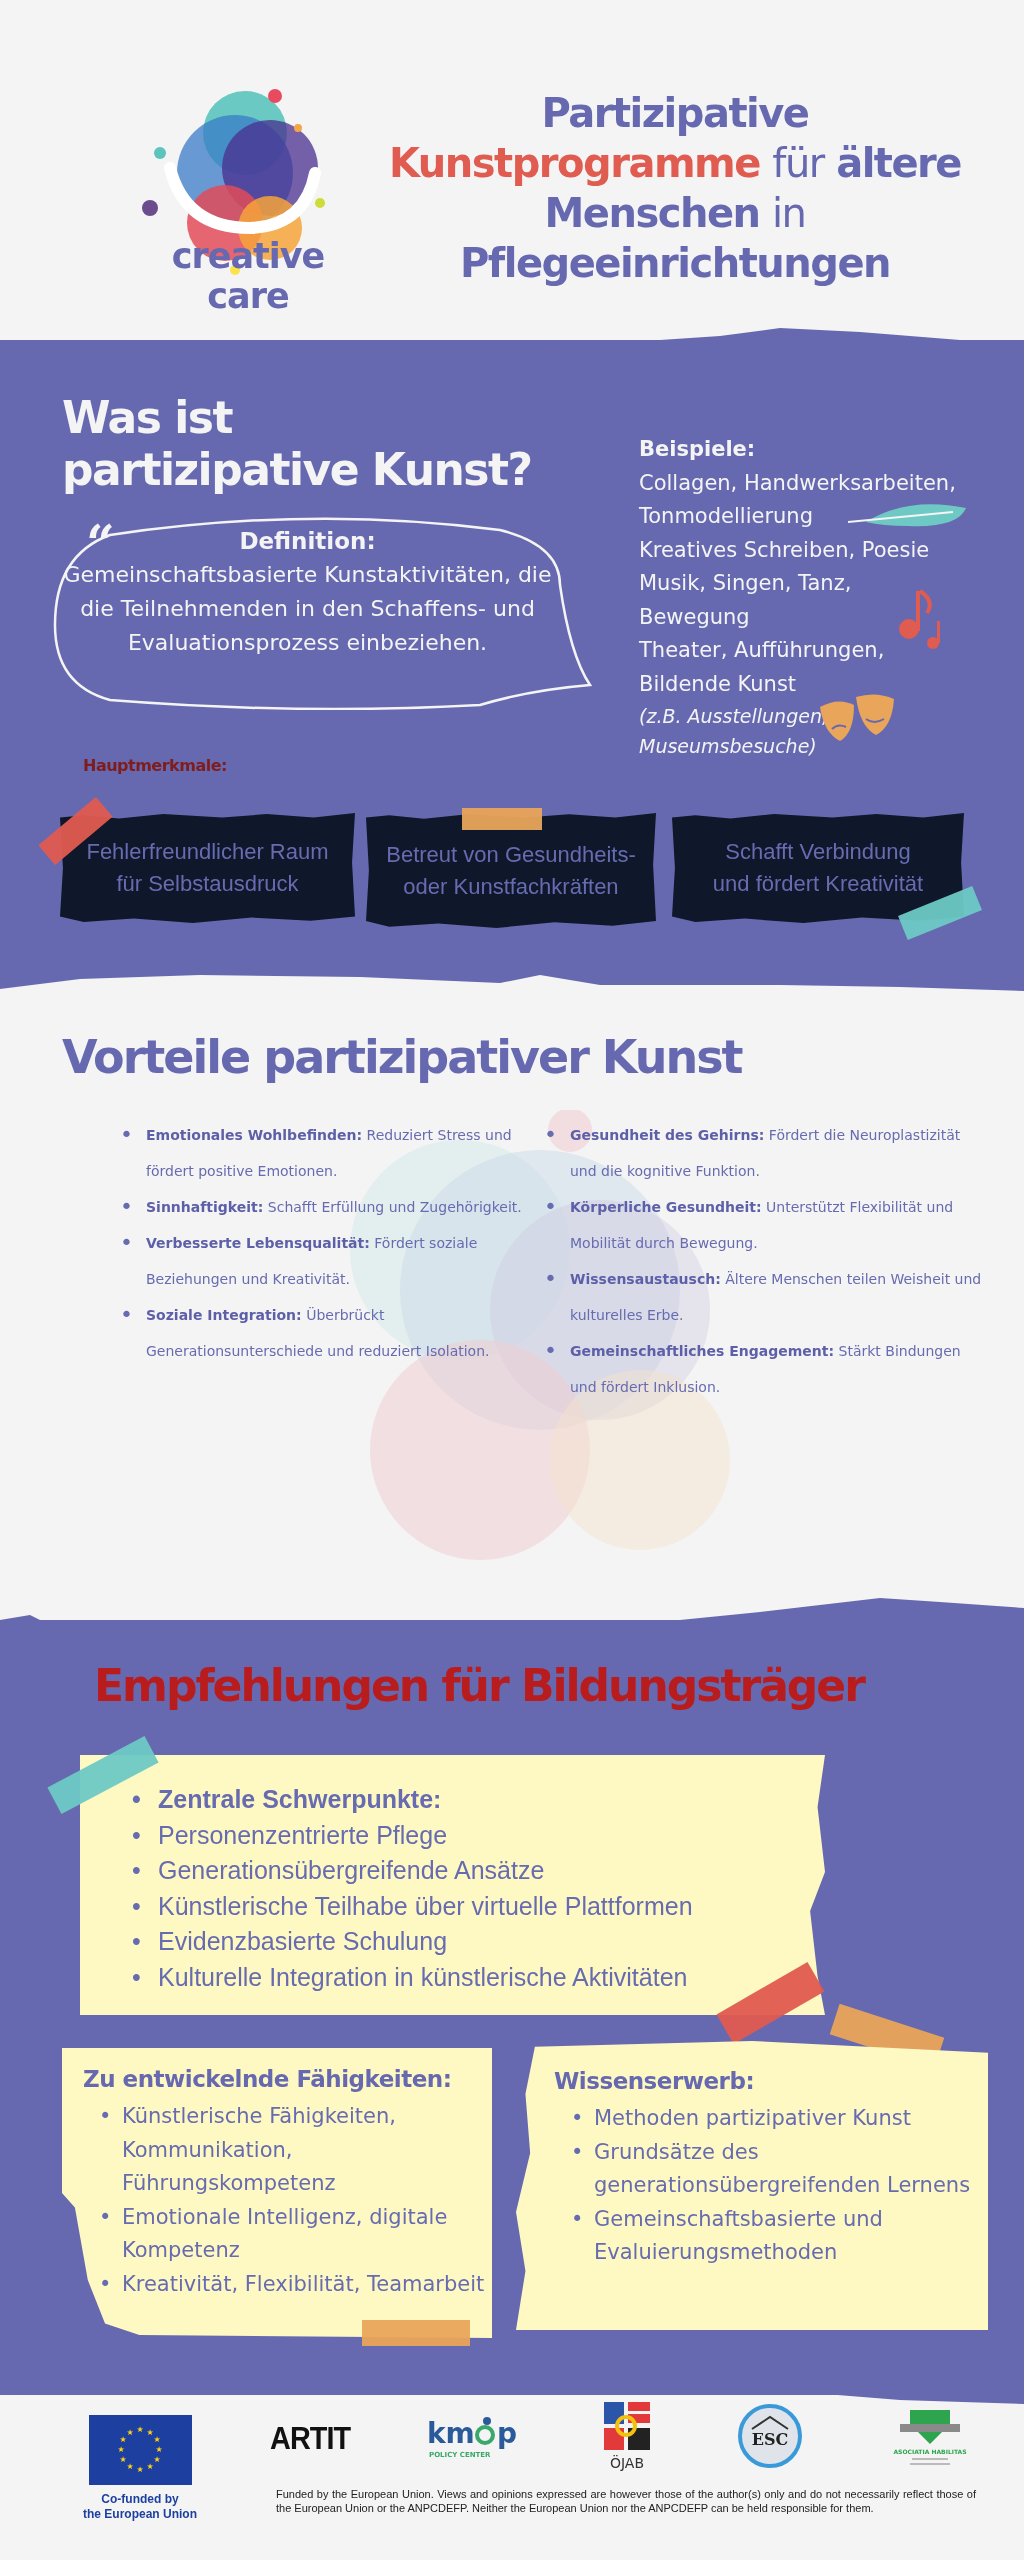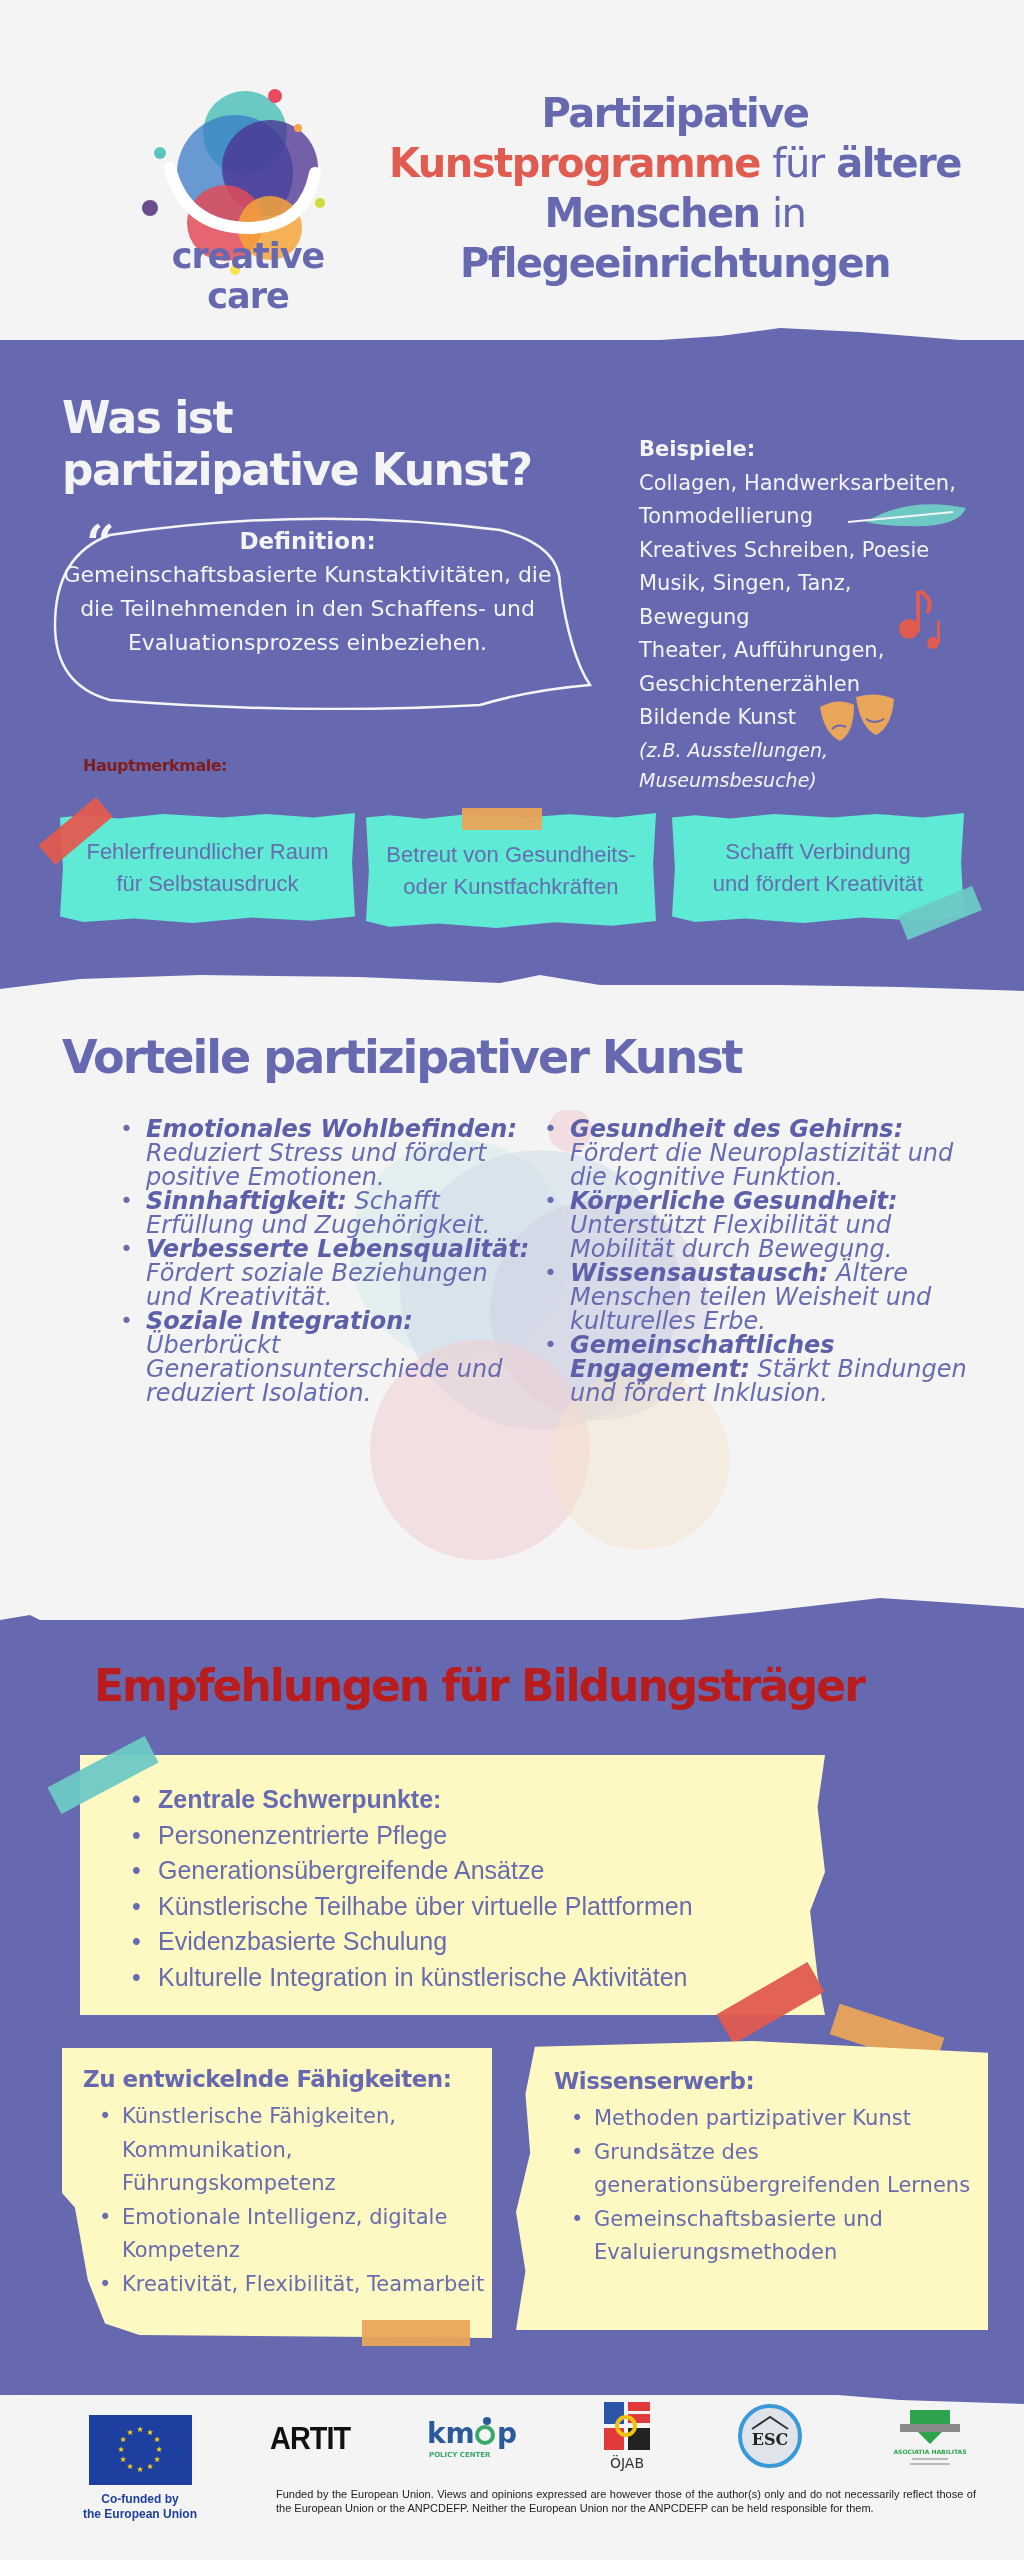"Geschichtenerzählen" div { html: <div>Geschichtenerzählen</div> -> none }
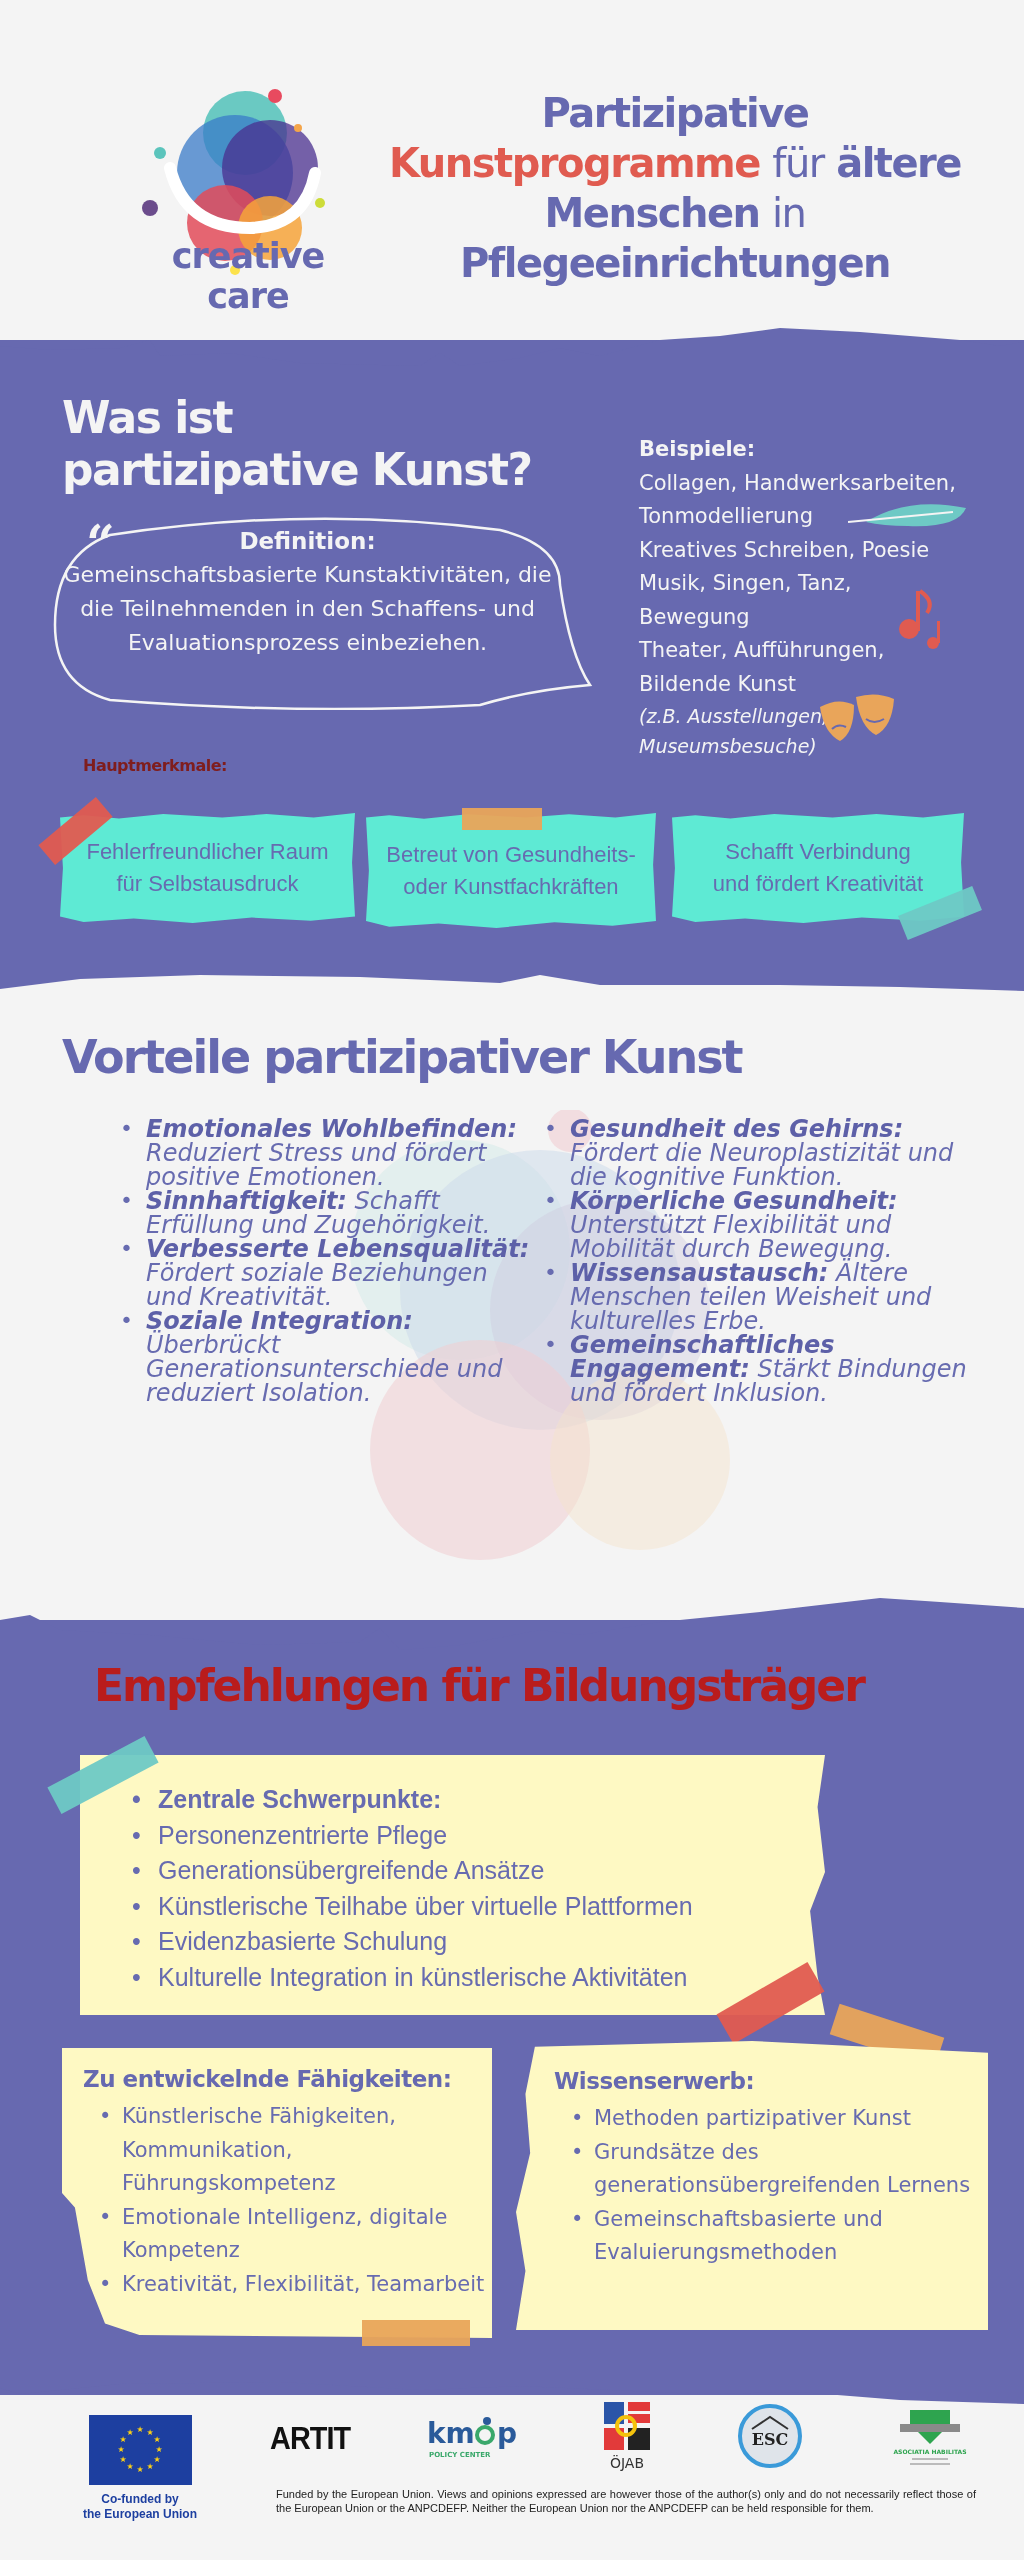"Fehlerfreundlicher Raum" .note { background: #5eead4 -> #0f172a }
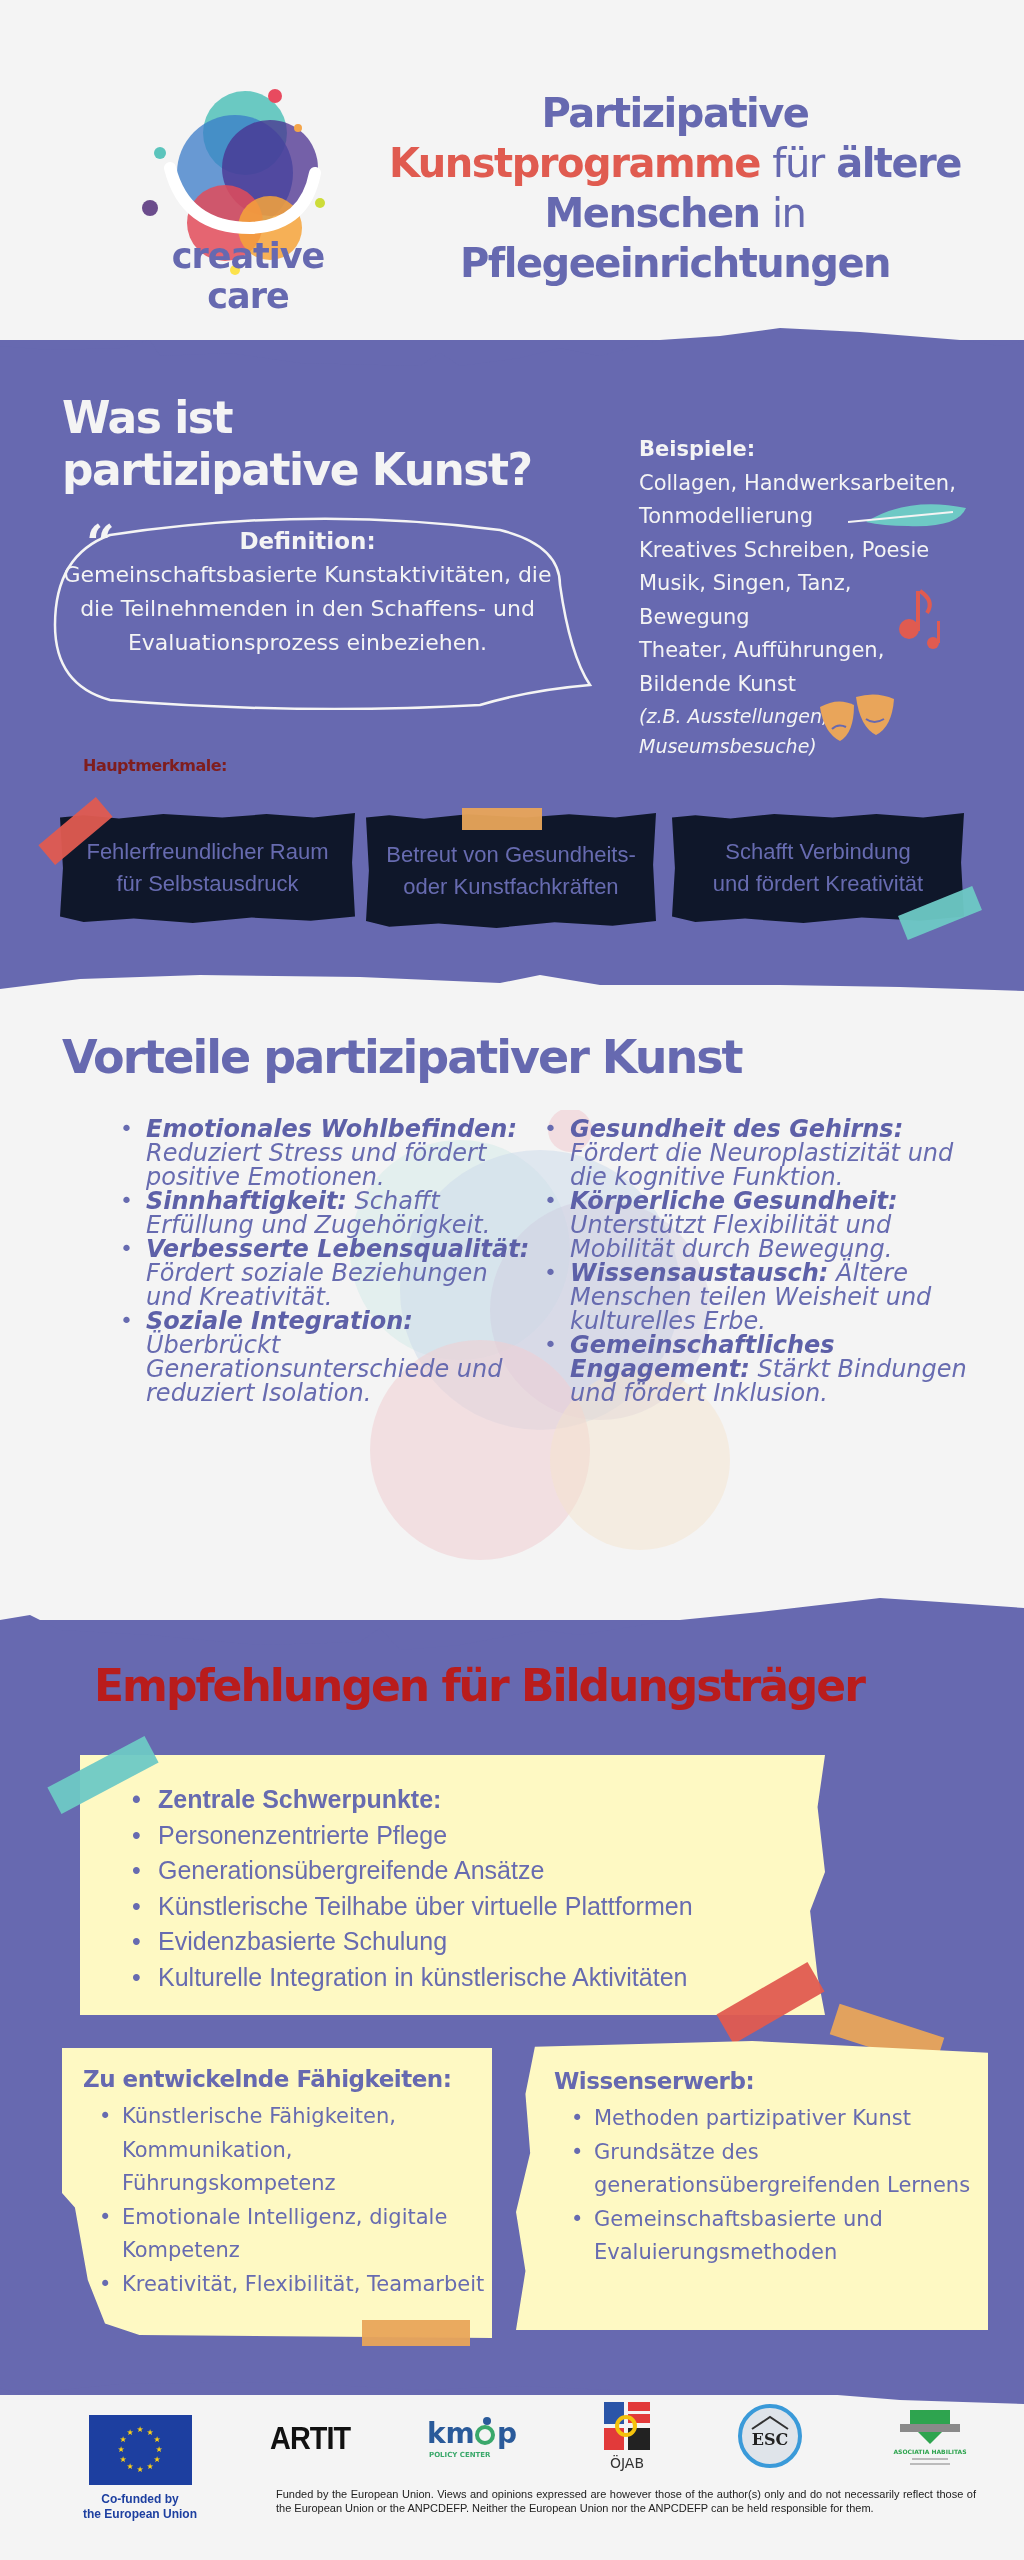"Emotionales Wohlbefinden: Reduziert" .vlist { font-size: 24px -> 14px; font-style: italic -> none; line-height: 24px -> 36px }
